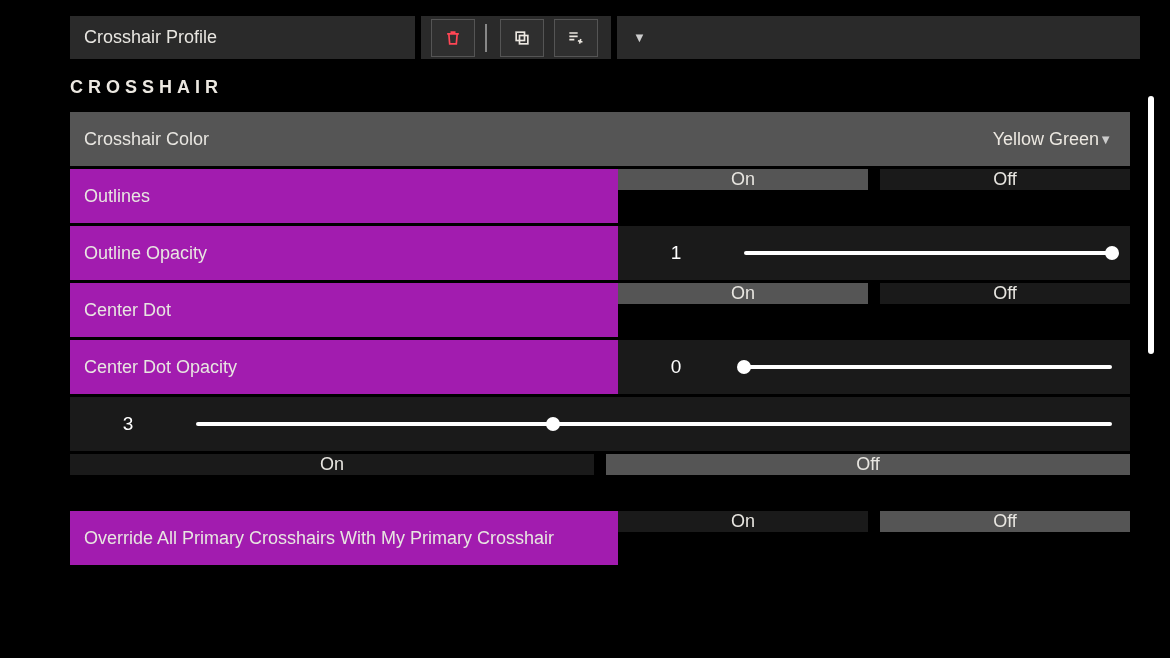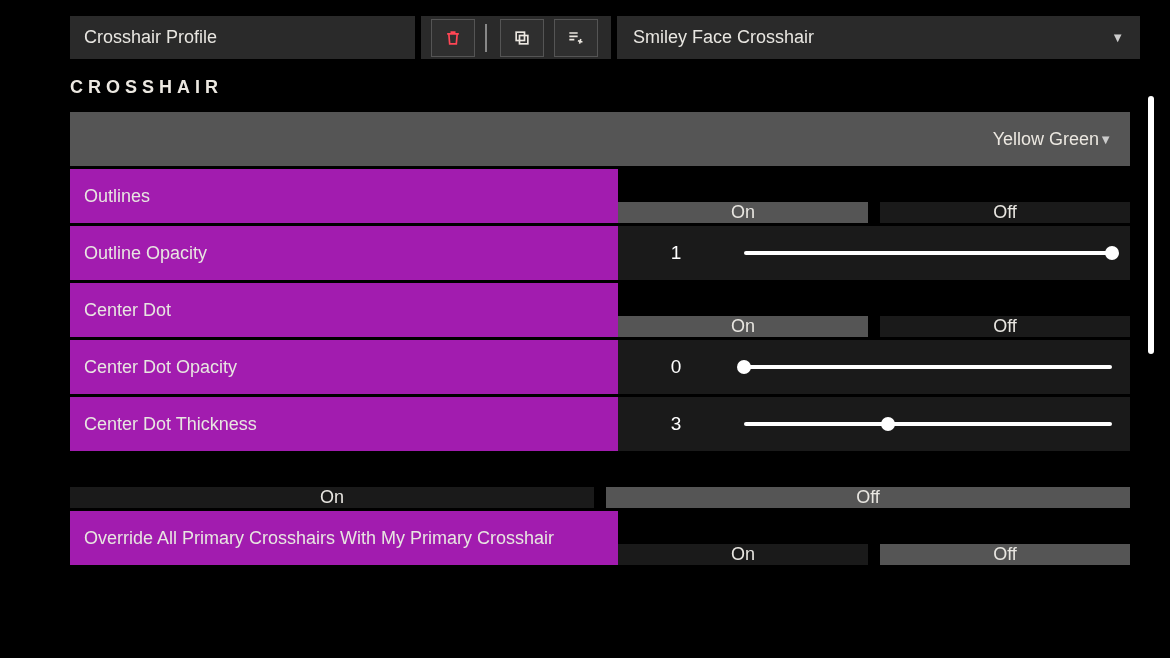"Smiley Face Crosshair" span { html: <span>Smiley Face Crosshair</span> -> none }
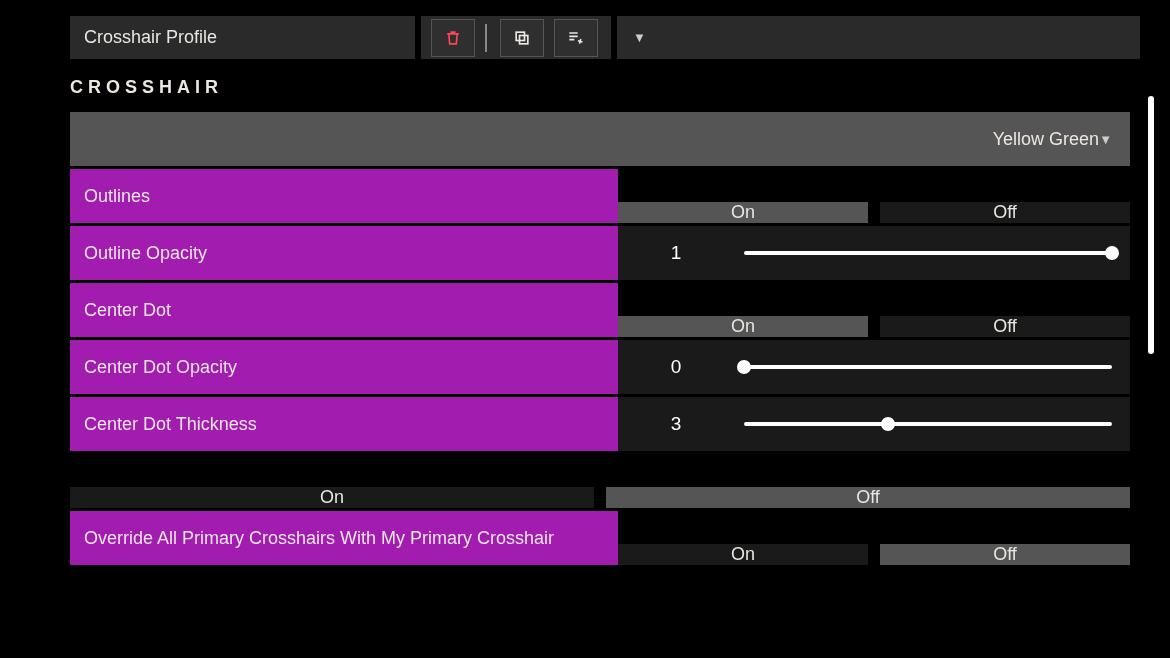"Crosshair Color" div.row-label { html: none -> <div>Crosshair Color</div> }
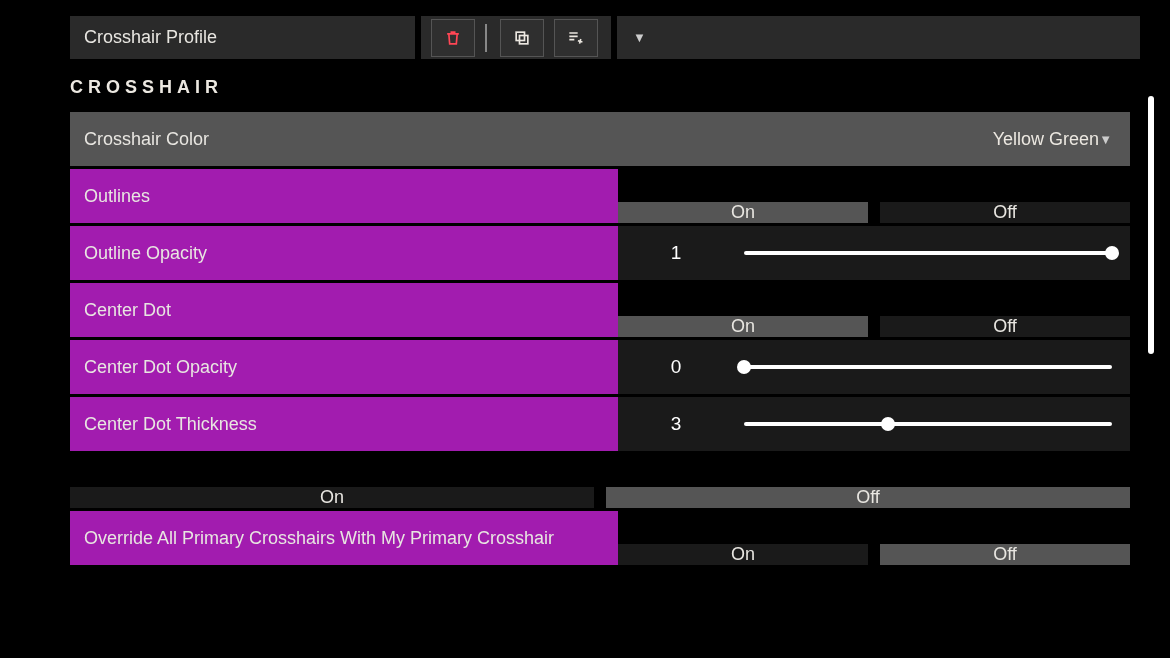"On" .row-toggle { align-items: flex-end -> flex-start }
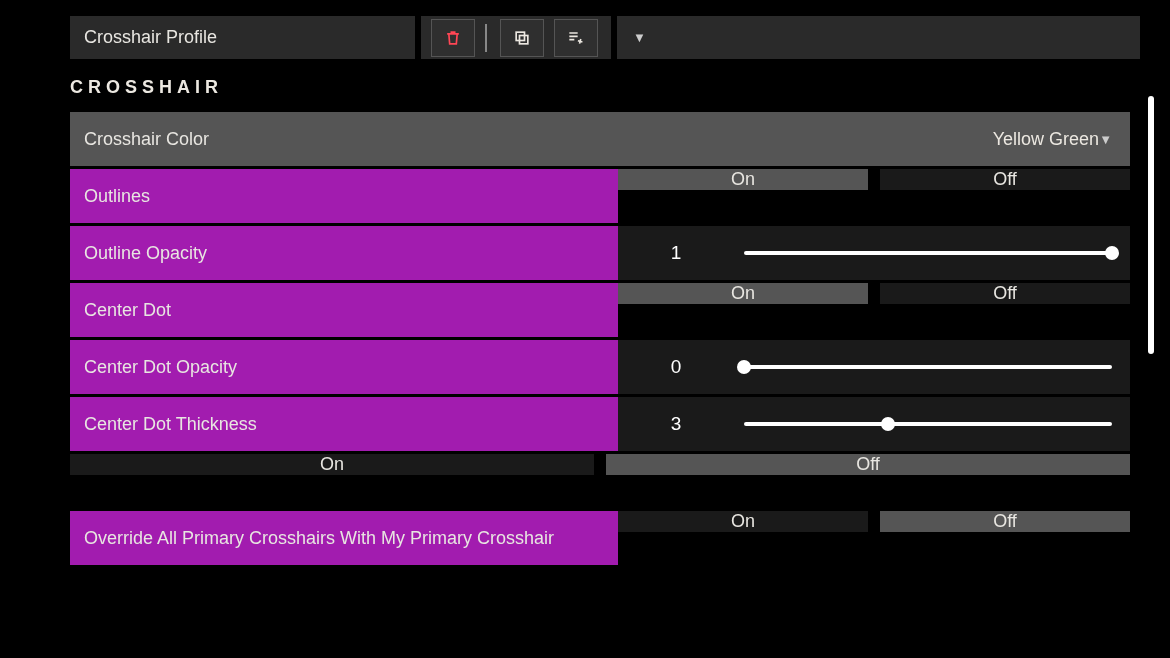"Center Dot Thickness" div.row-label { html: <div>Center Dot Thickness</div> -> none }
